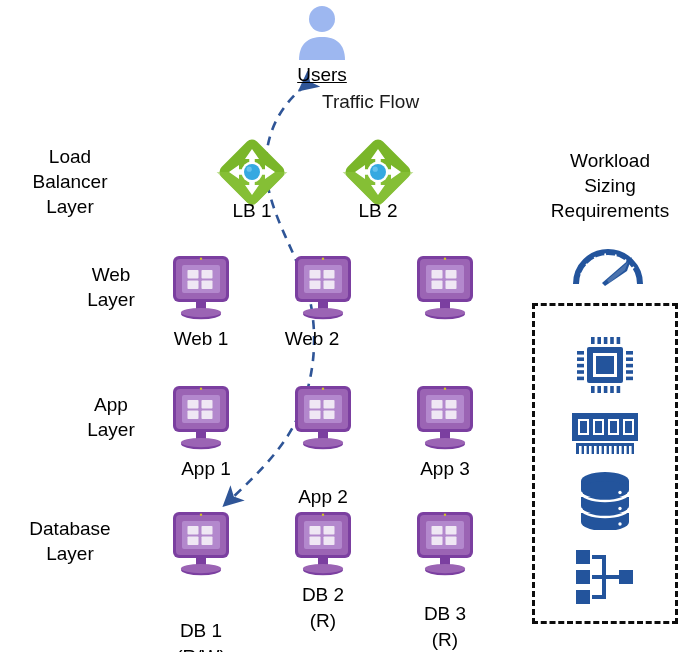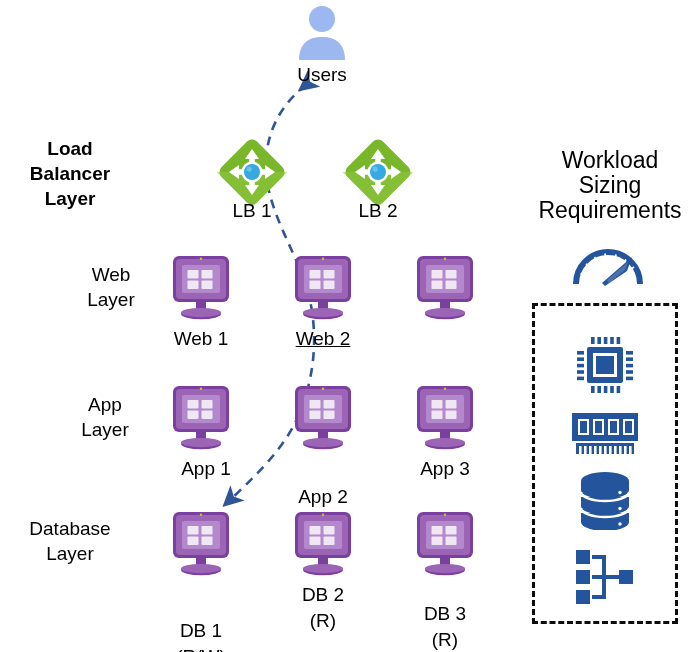"Users" div.node-label { text-decoration: none -> underline }
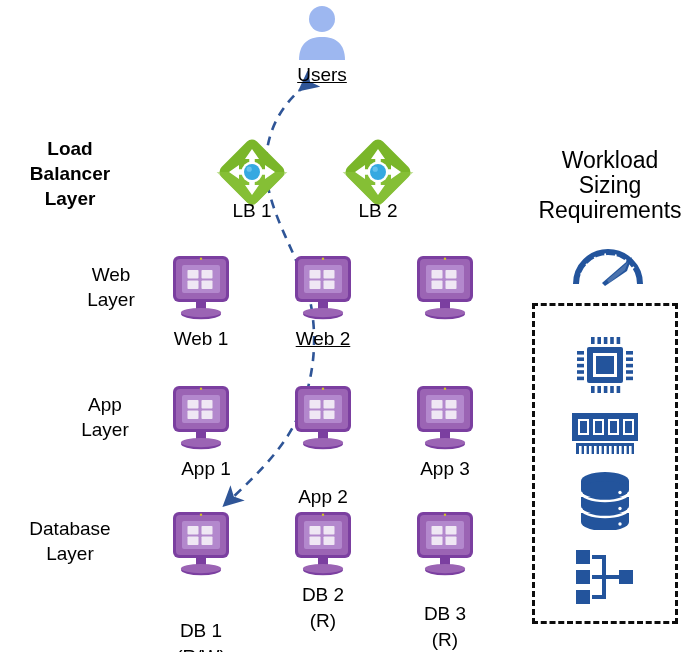"Traffic Flow" div.plain-label { html: none -> <div>Traffic Flow</div> }
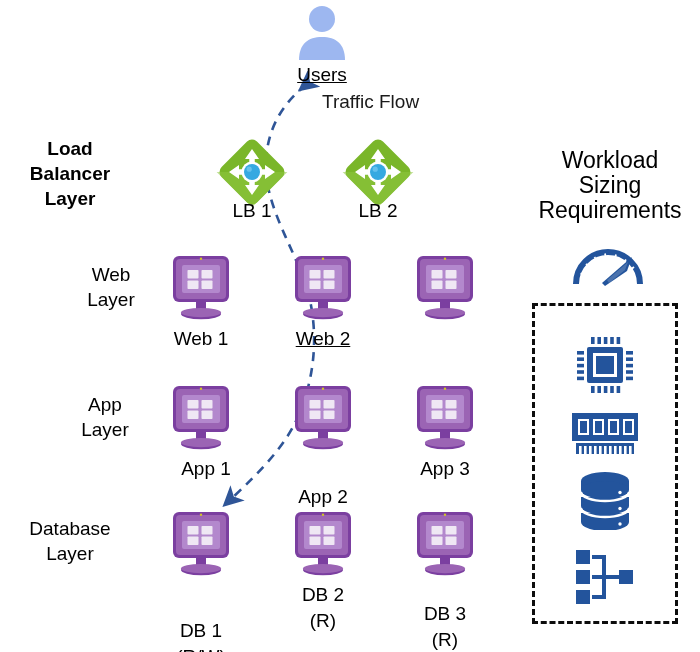"Load" div.layer-label { font-weight: bold -> none; top: 136px -> 144px }
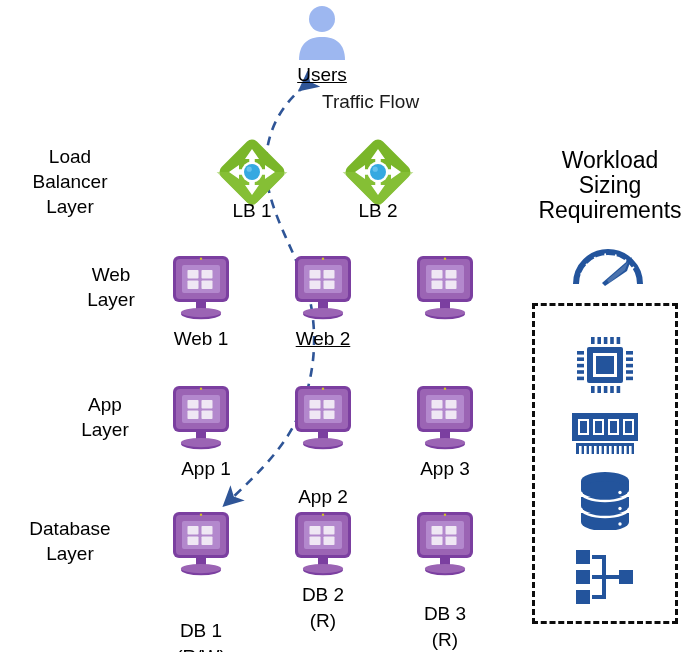"Workload" .panel-title { font-size: 23px -> 19px }
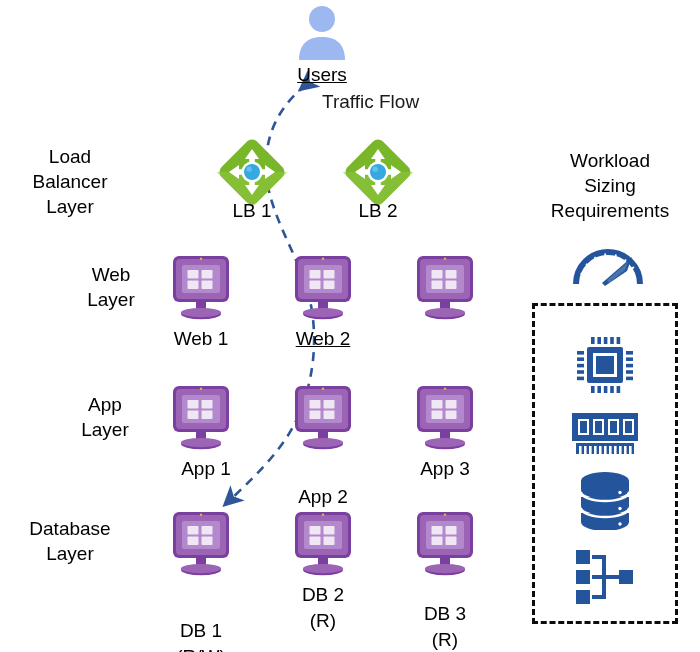"Web 2" div.node-label { left: 273px -> 262px; text-decoration: underline -> none }
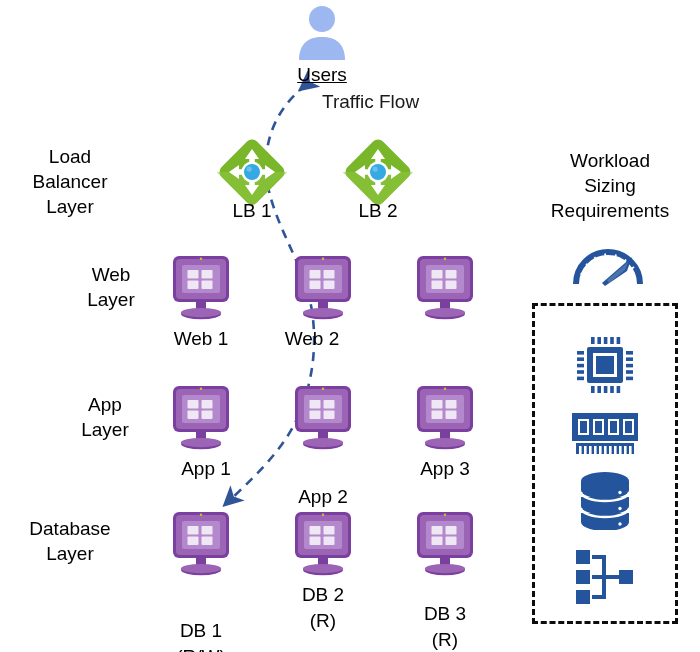"App" div.layer-label { left: 11px -> 17px }
